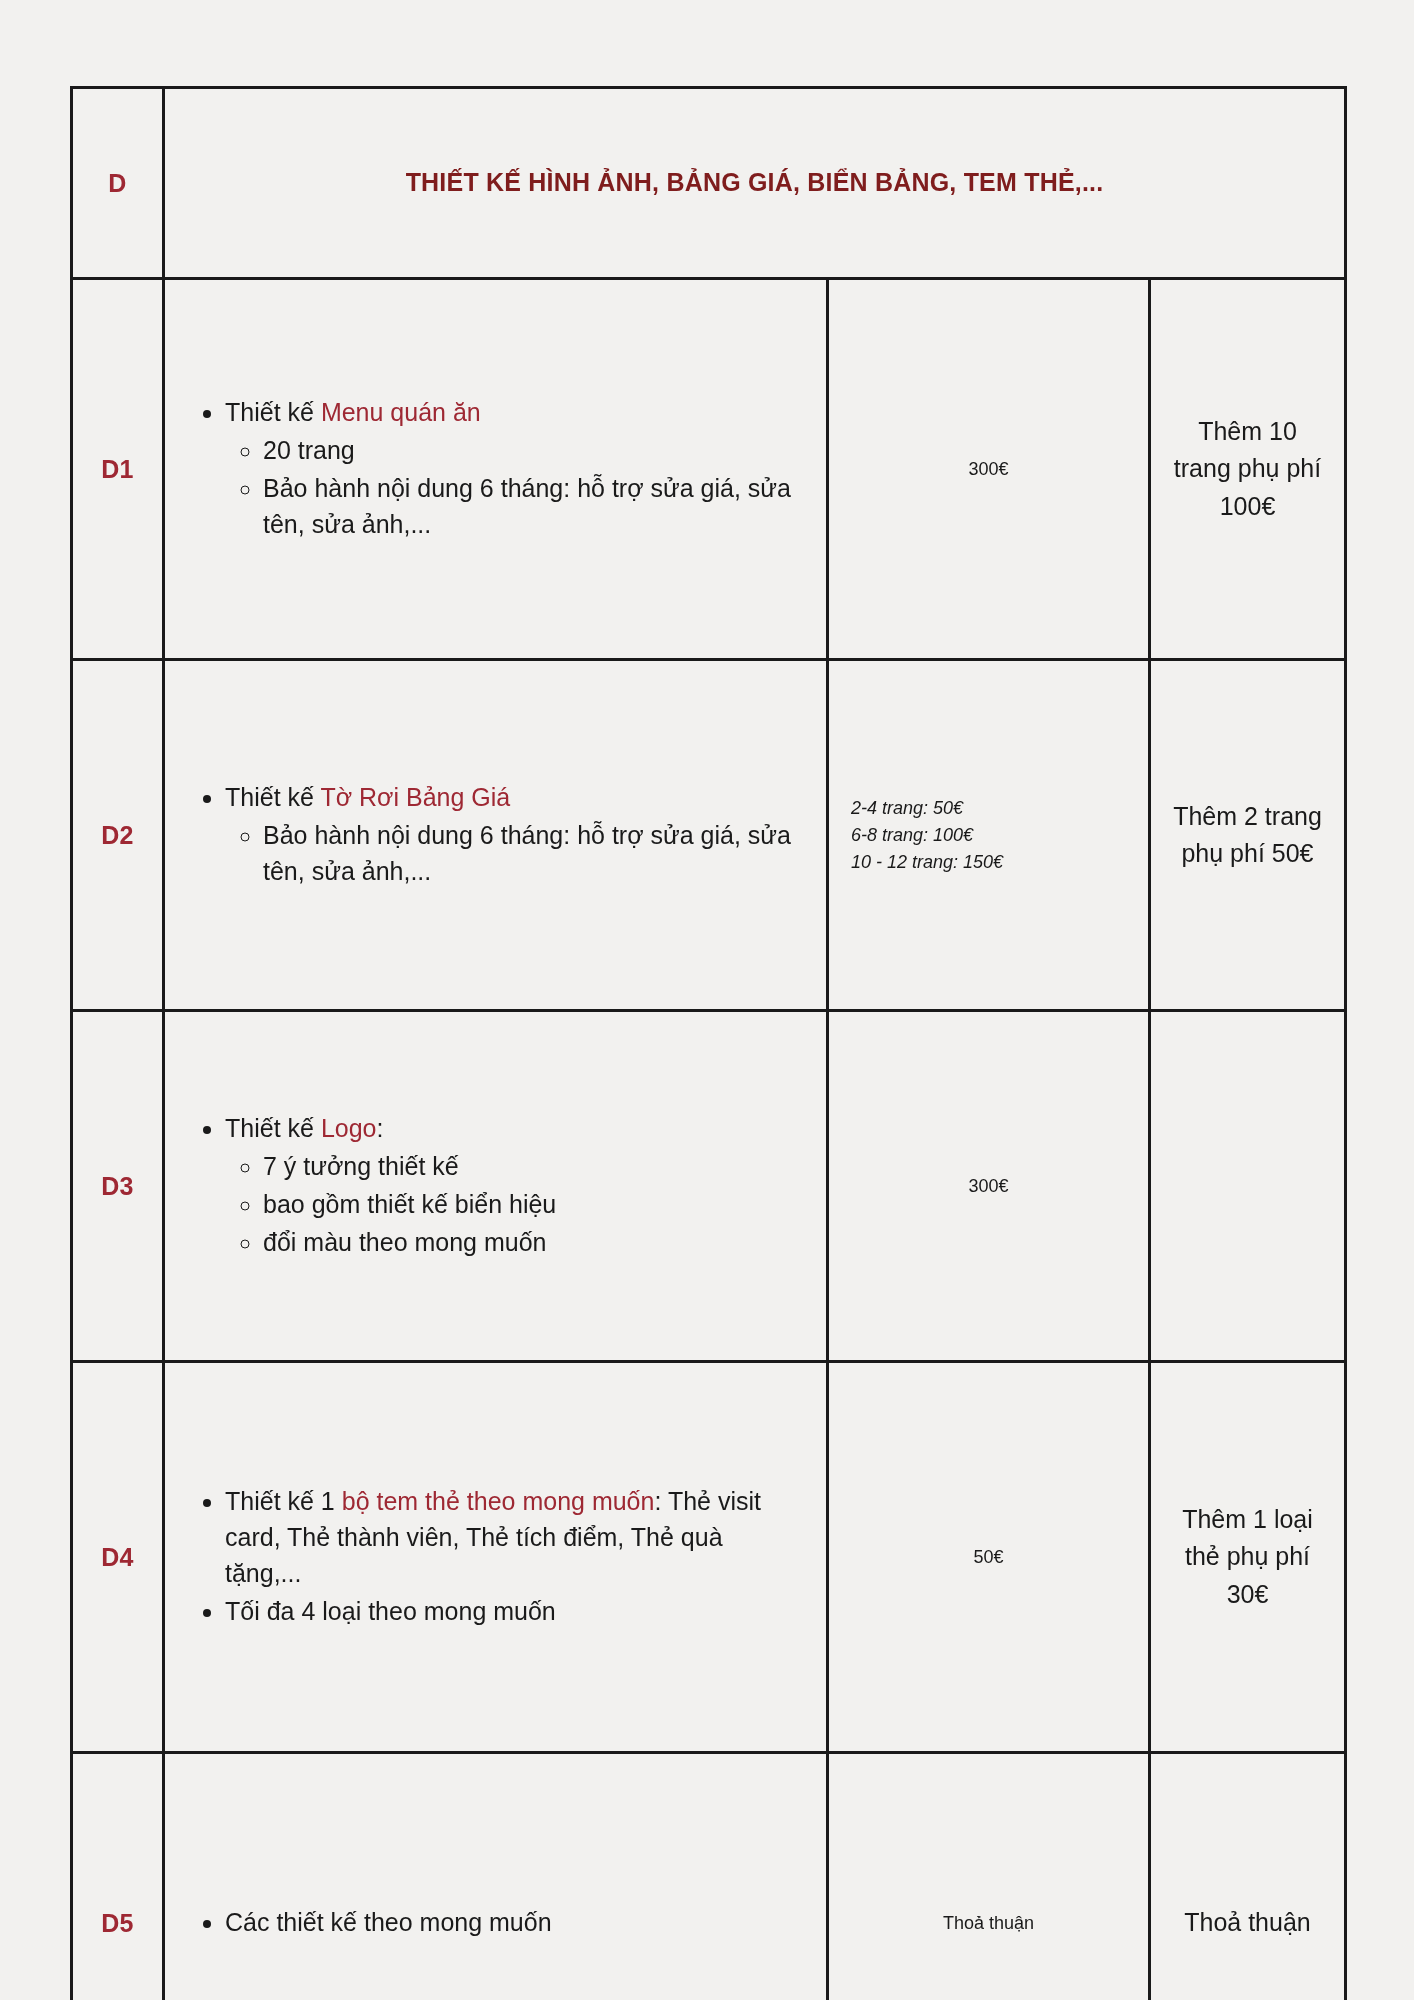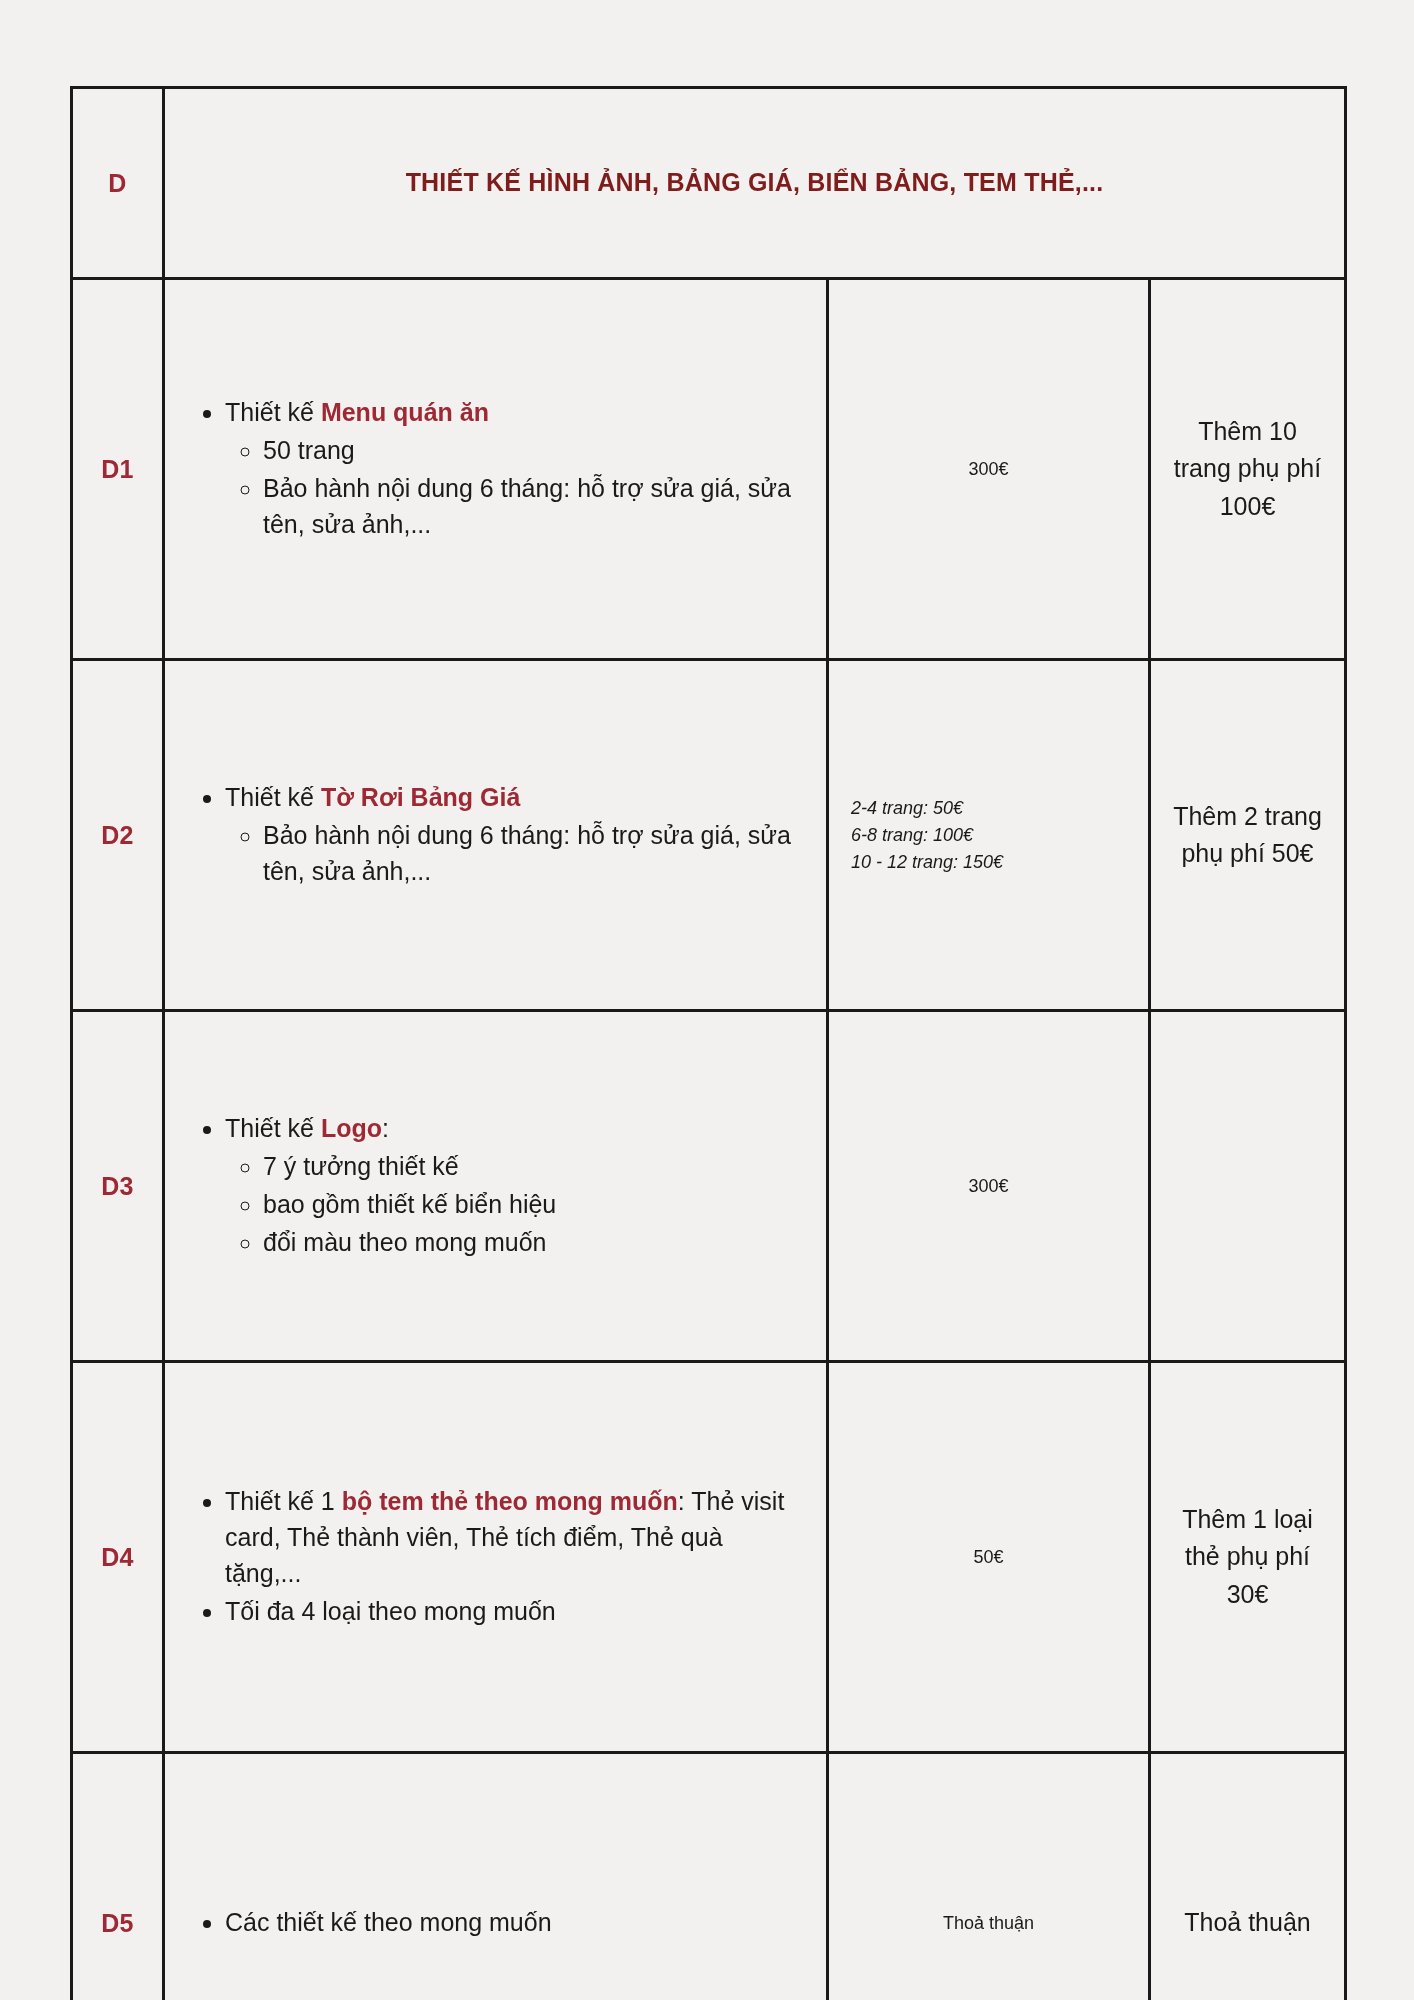"Menu quán ăn" .hl { font-weight: bold -> normal }
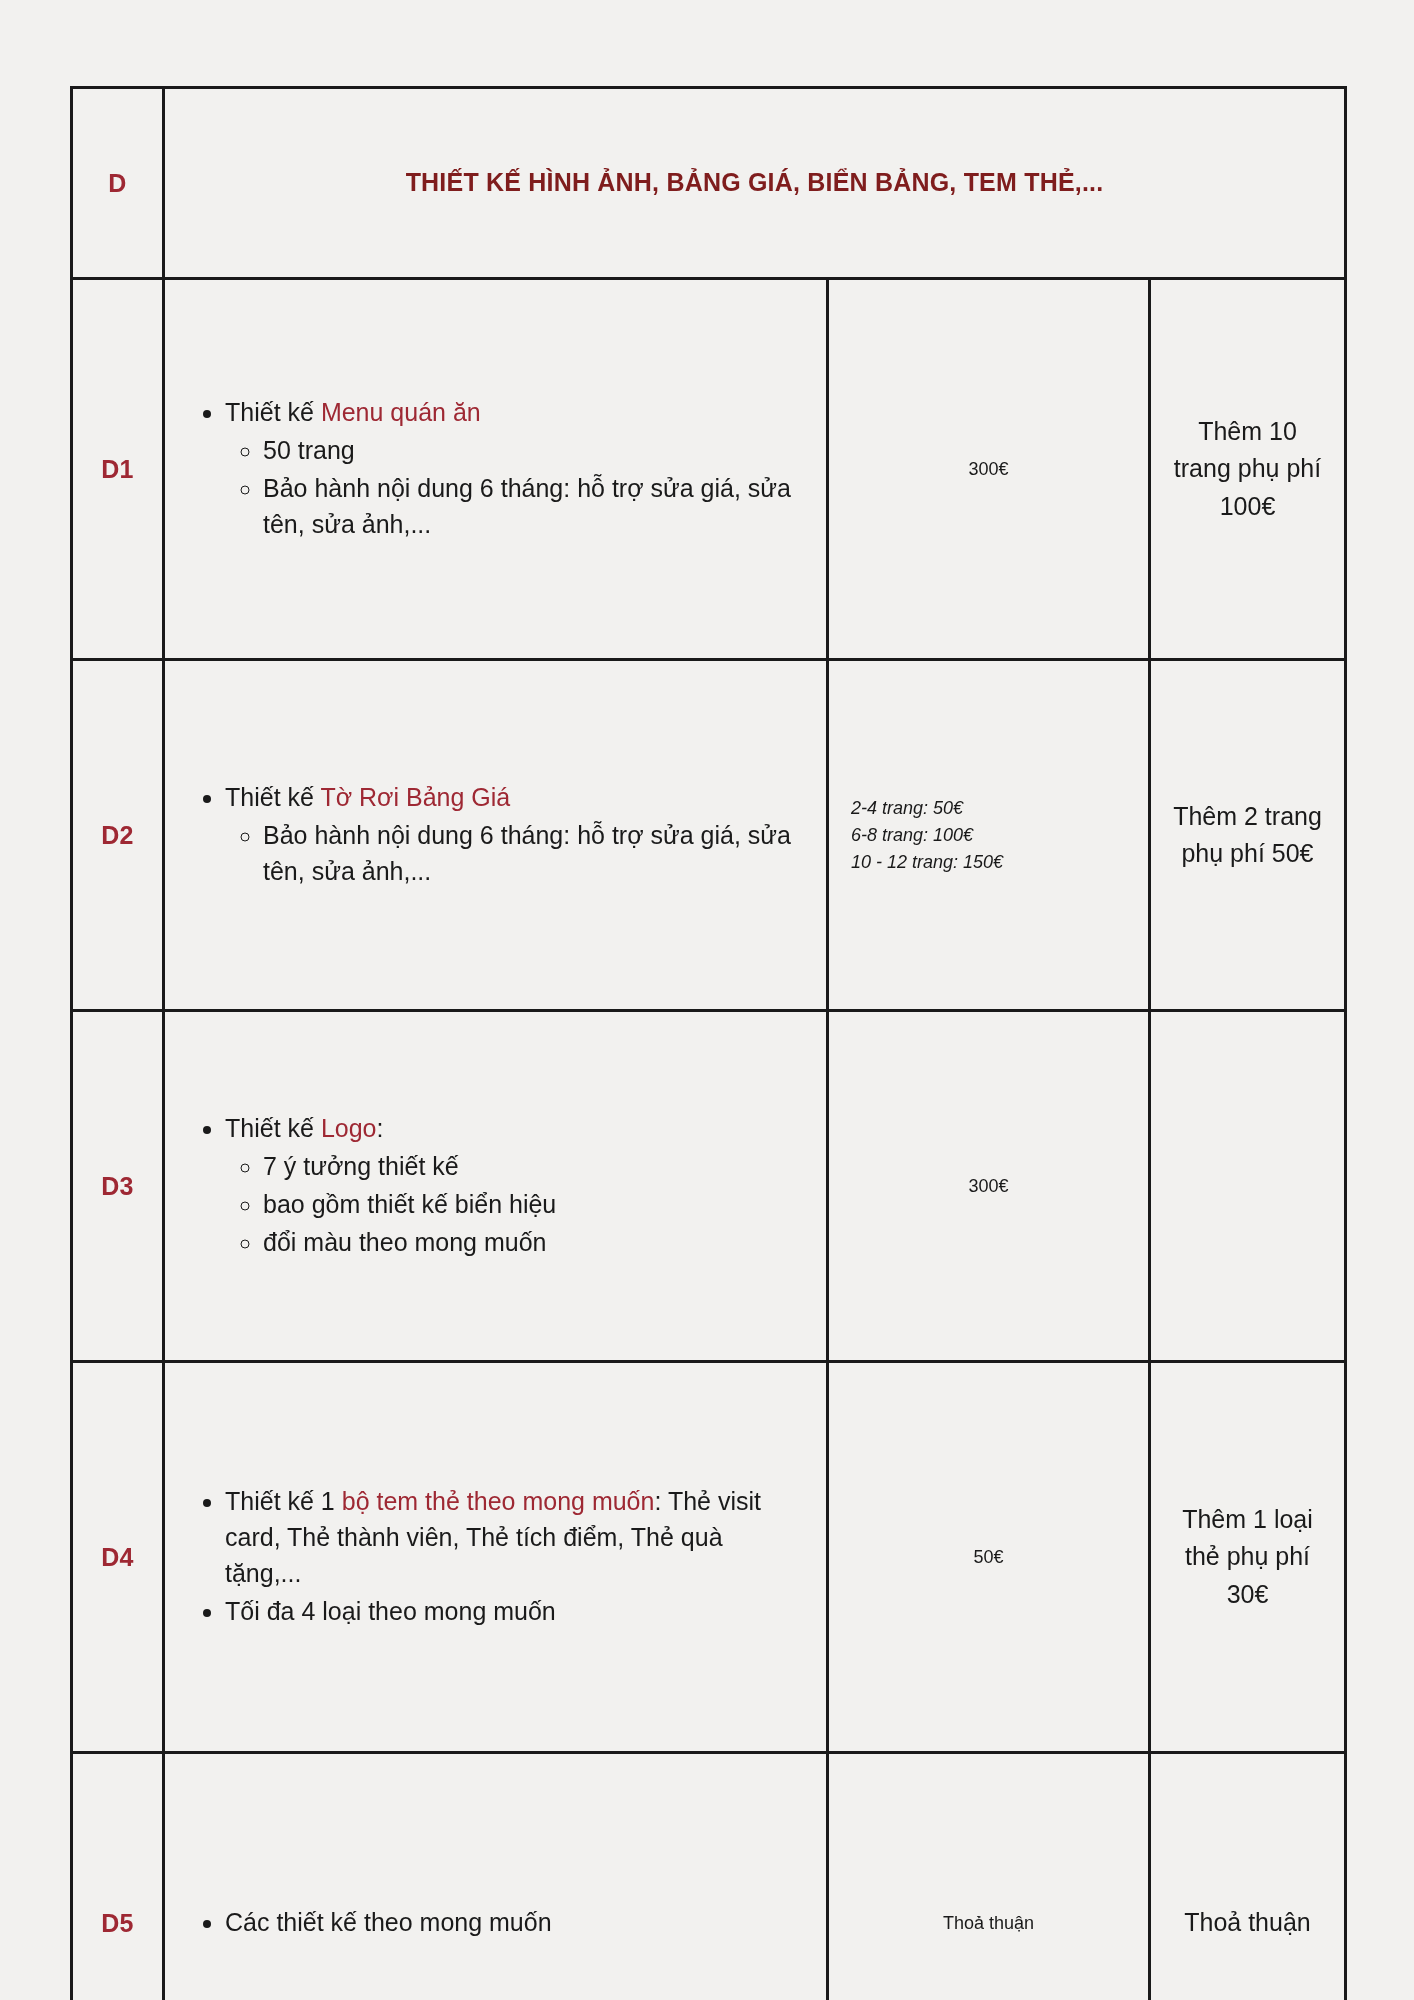"50 trang" li { text: 50 -> 20 }
